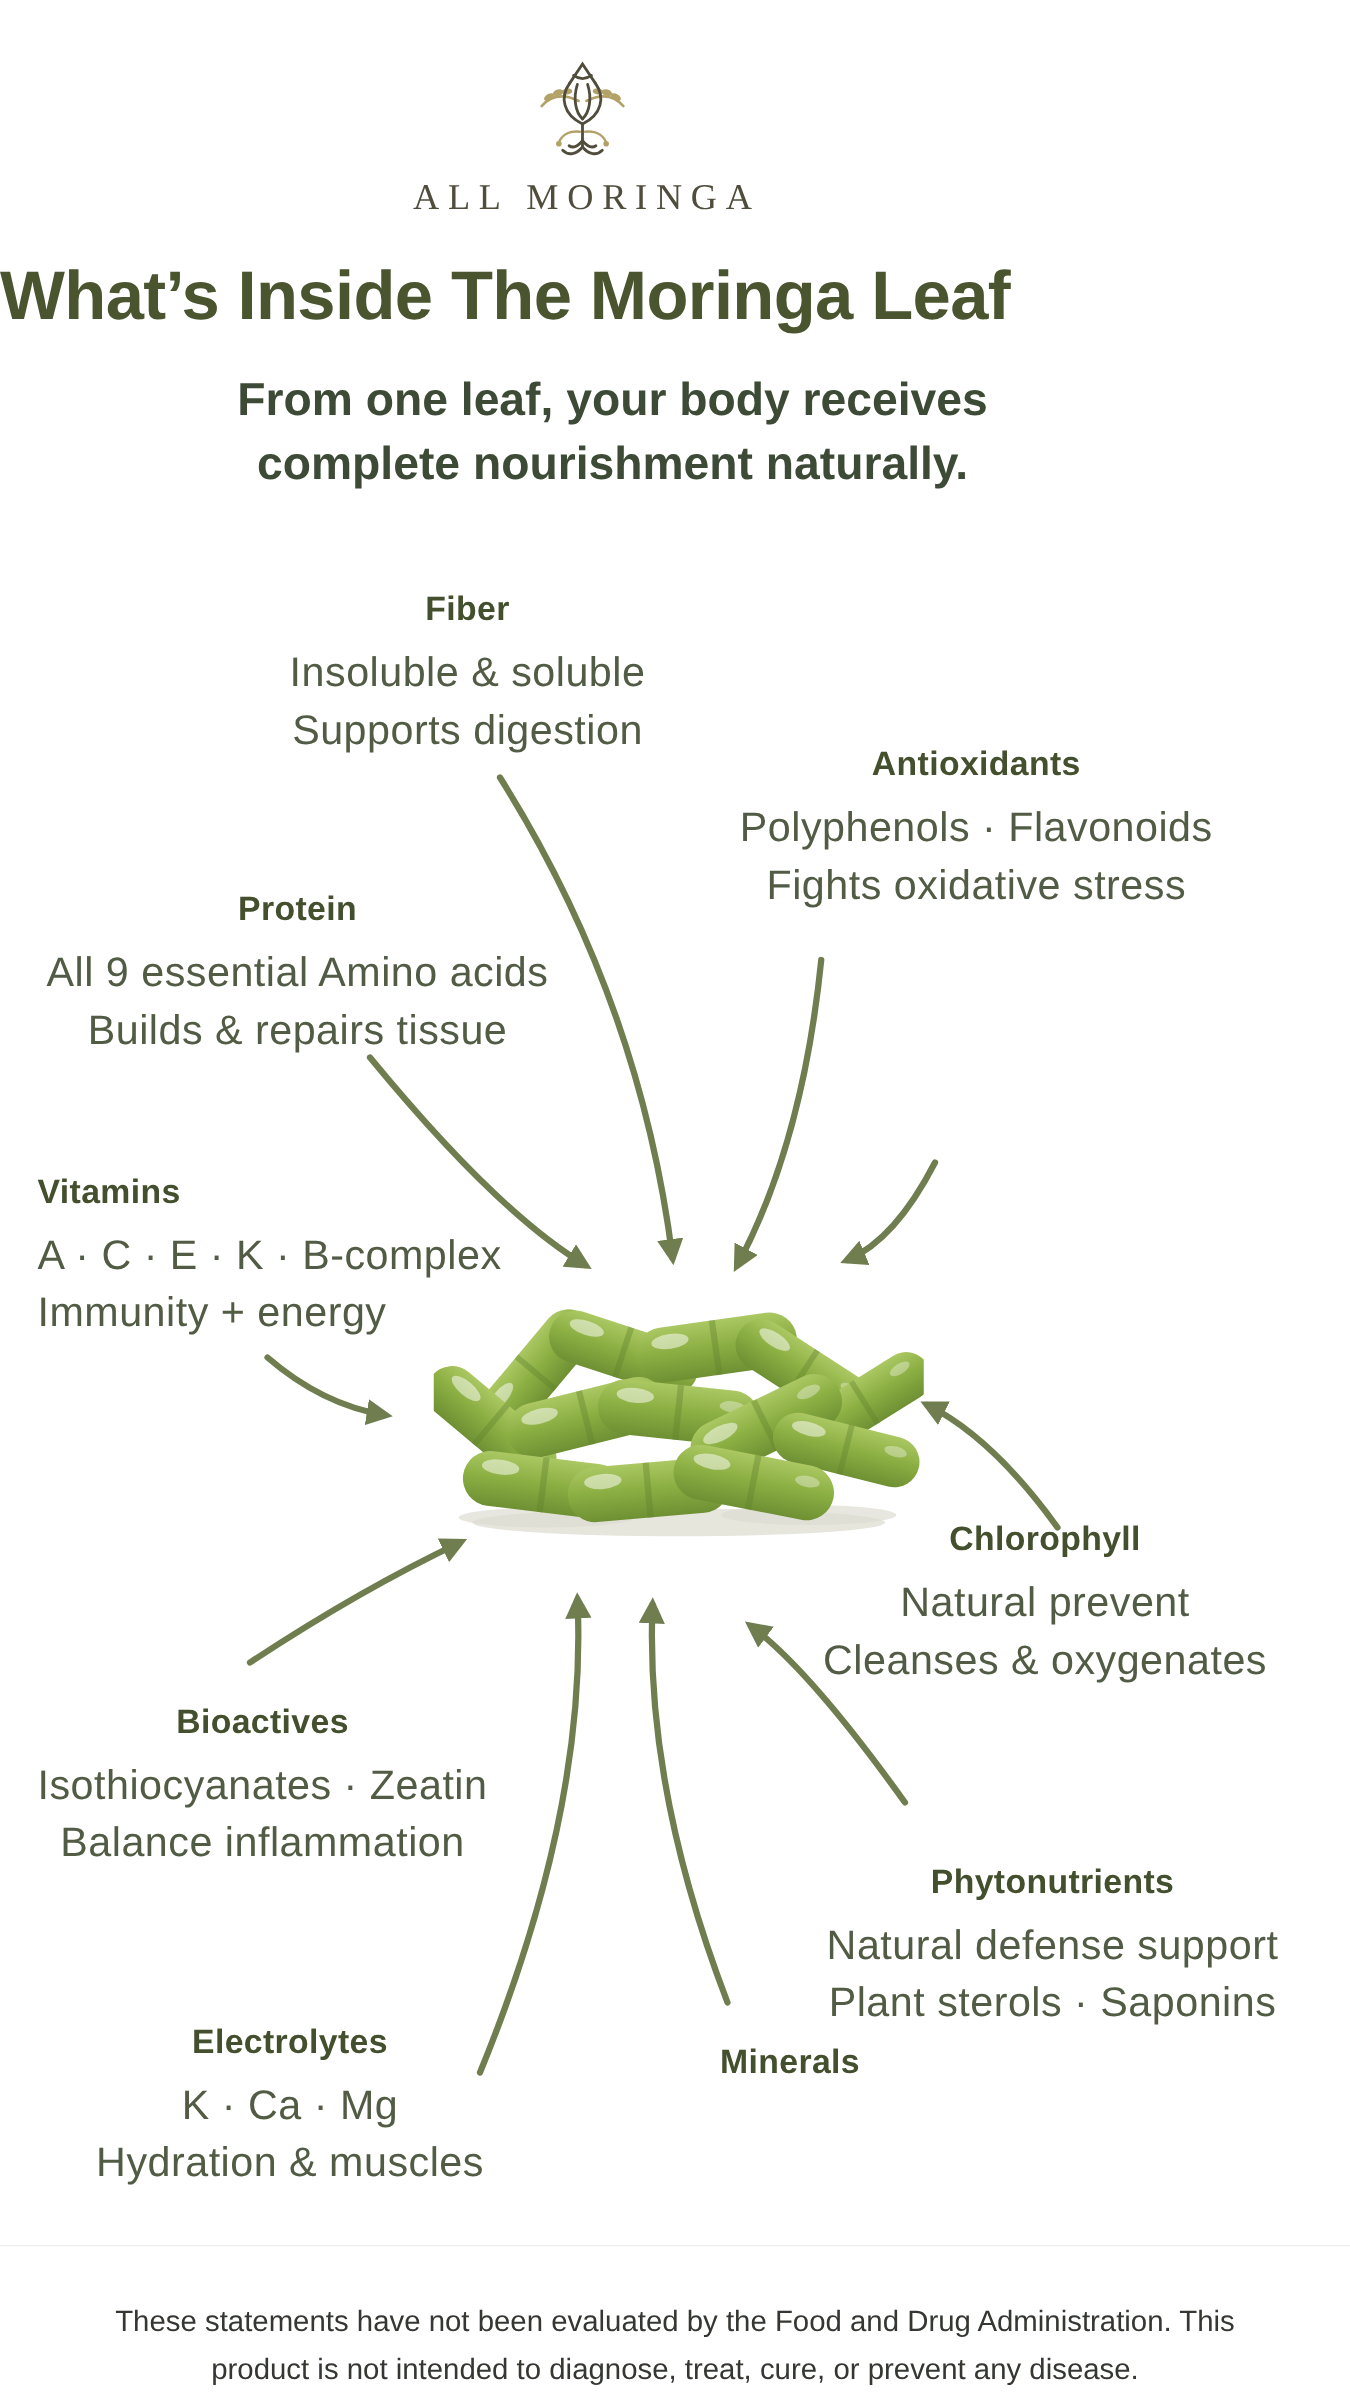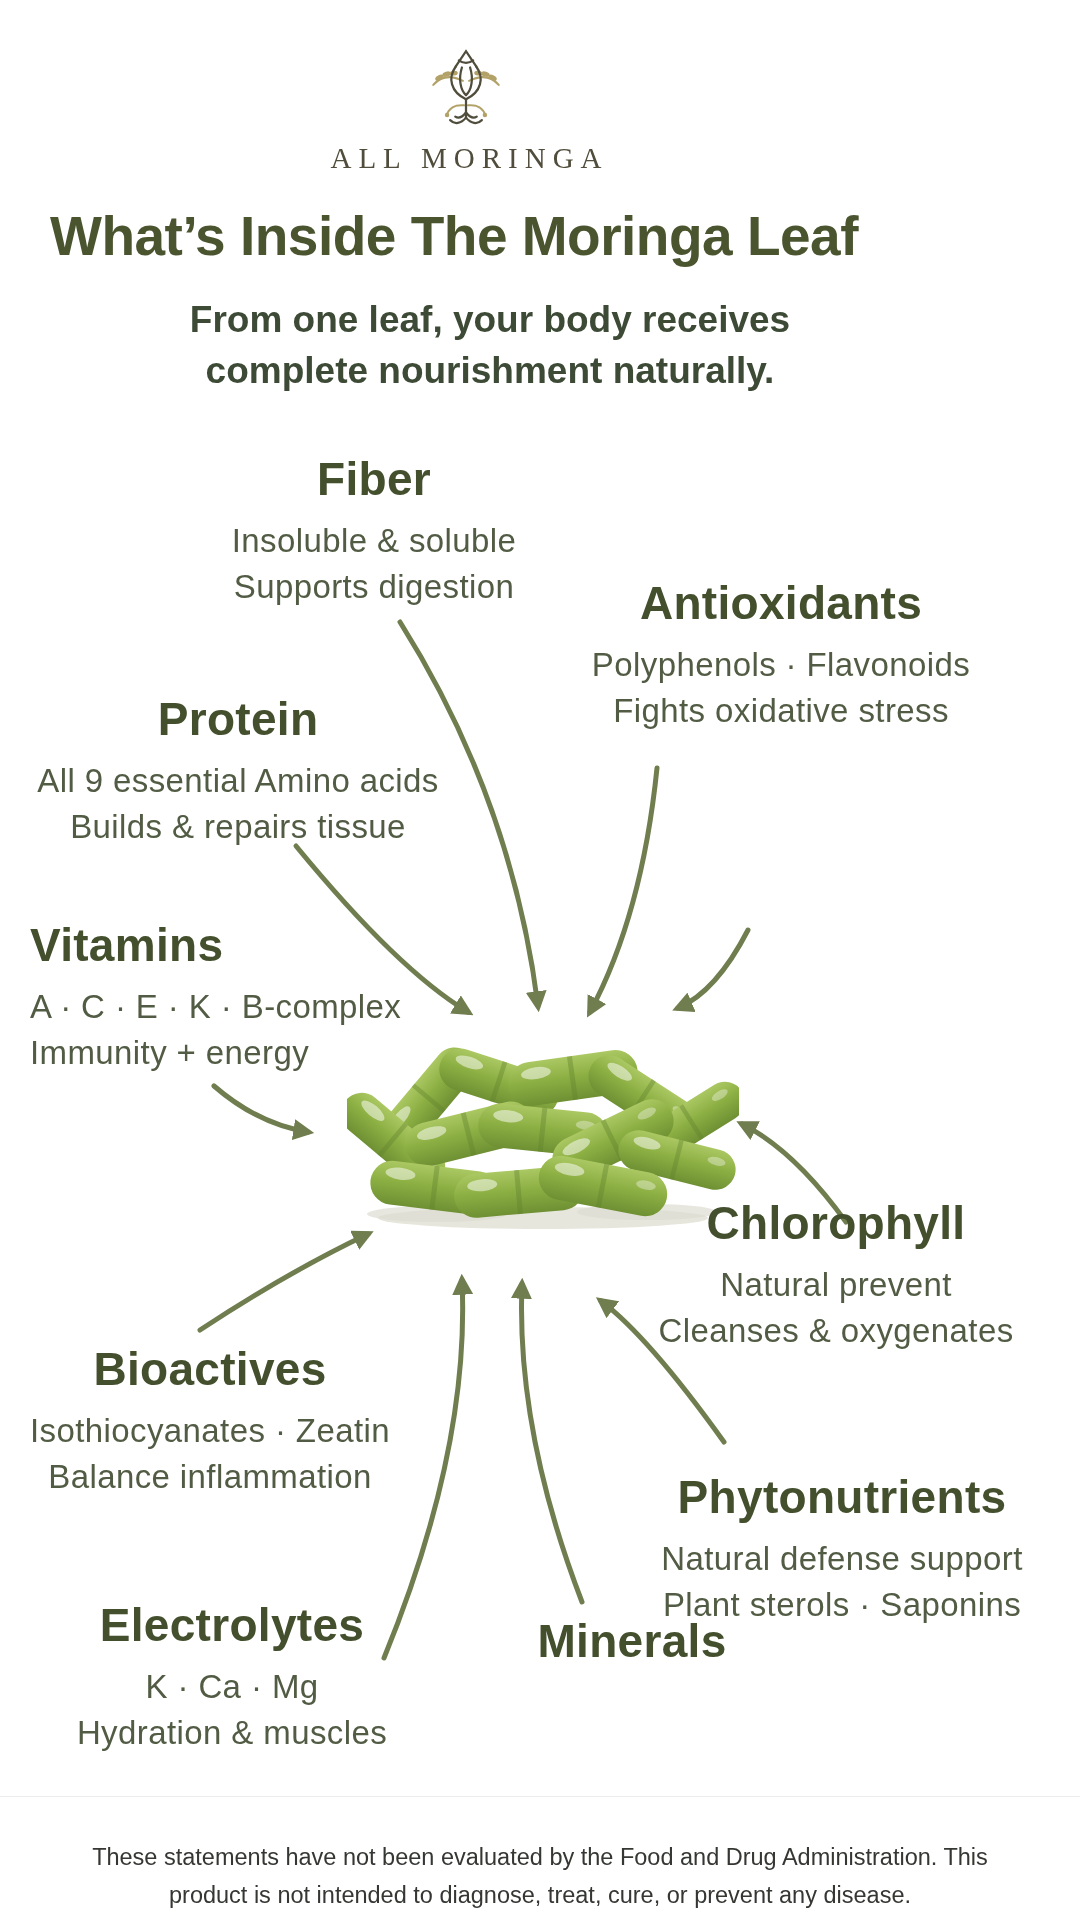"What’s Inside The Moringa Leaf" .main-title { text-align: center -> none }
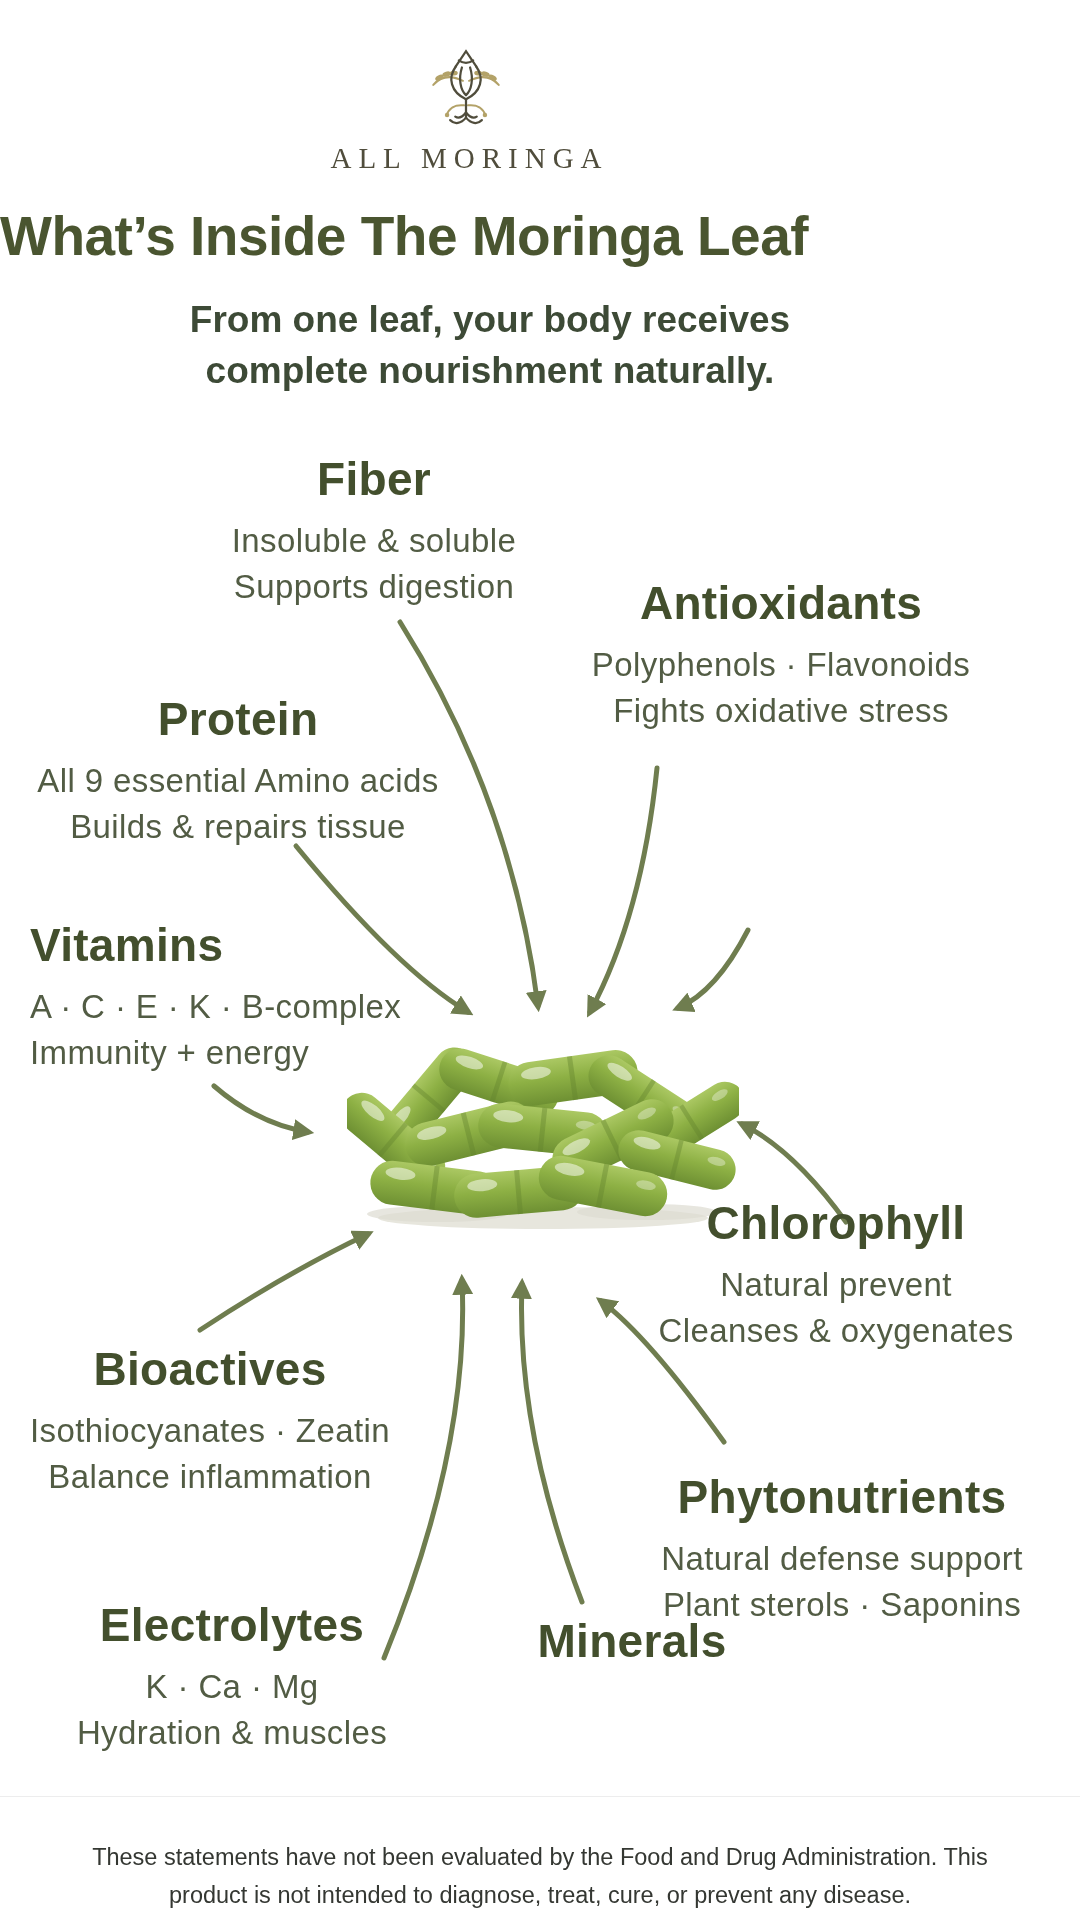"Fiber" .c-title { font-size: 46px -> 27px; margin-top: none -> 20px }
